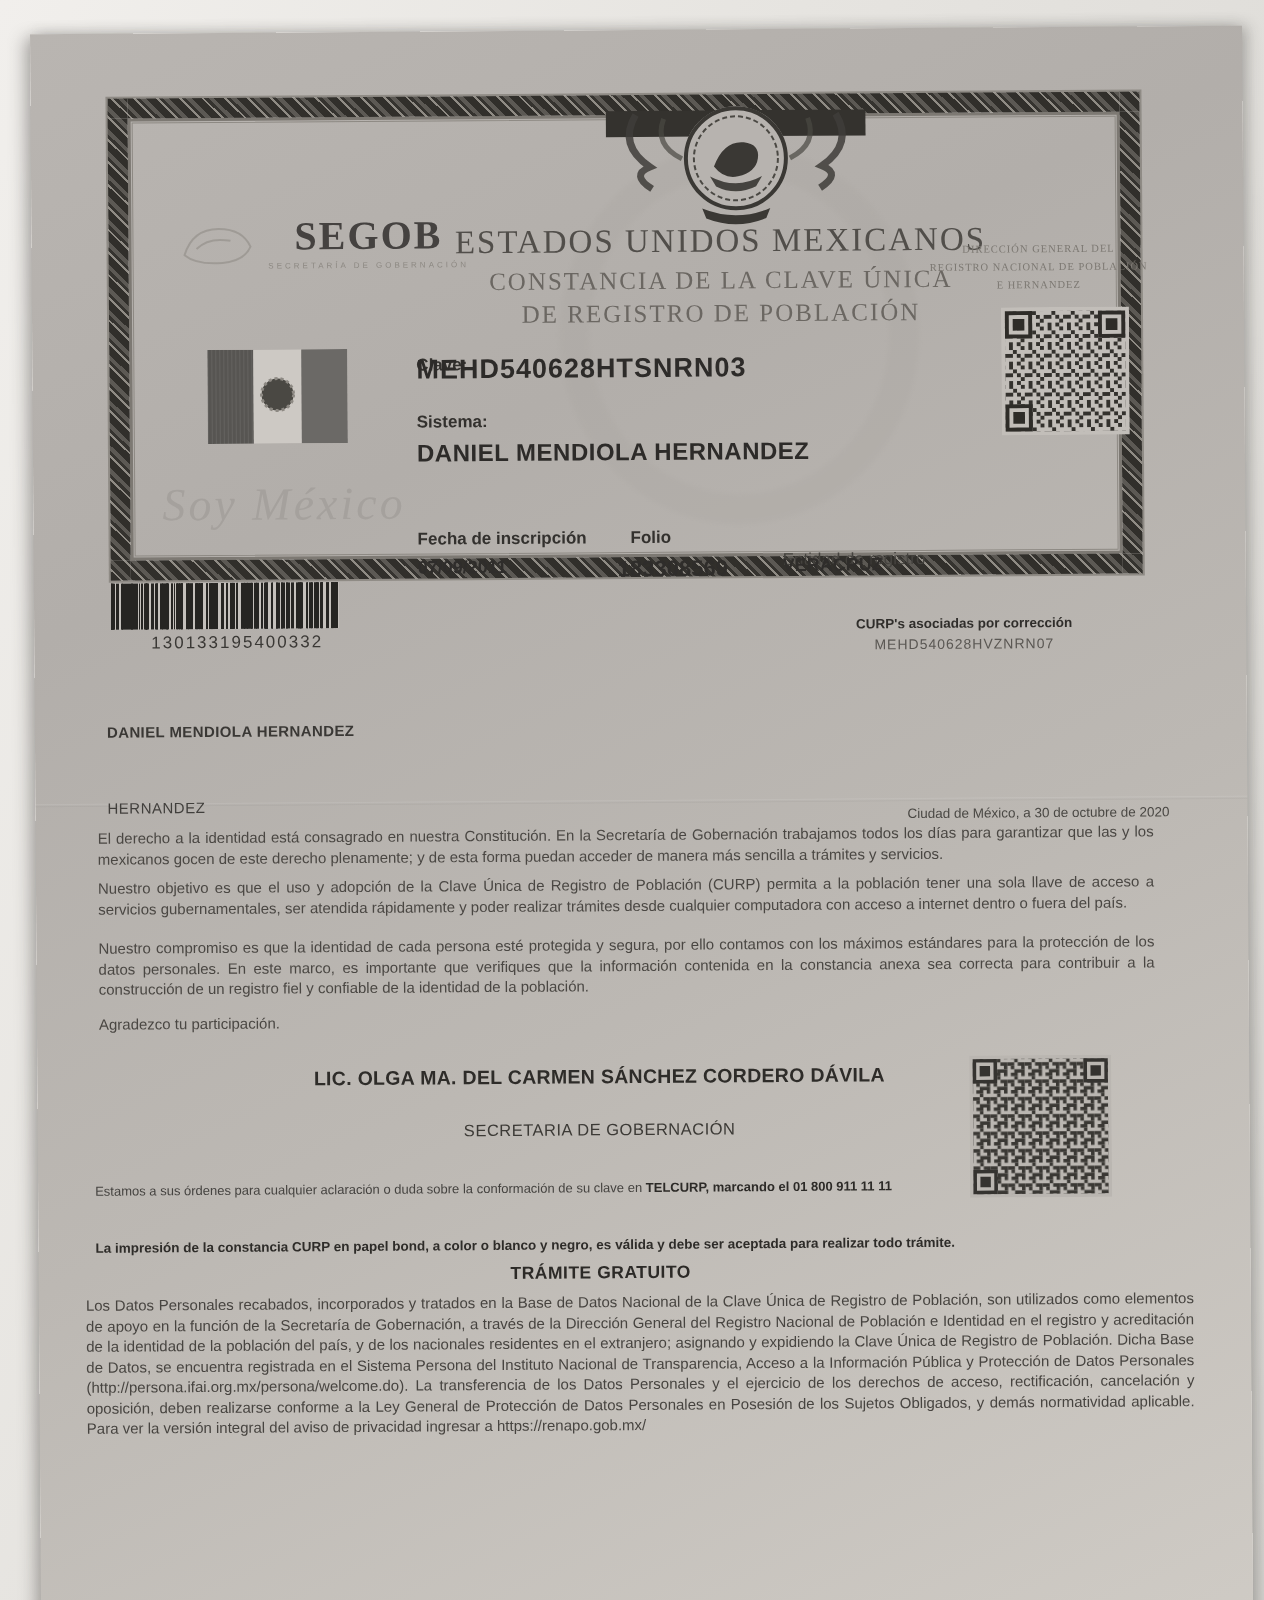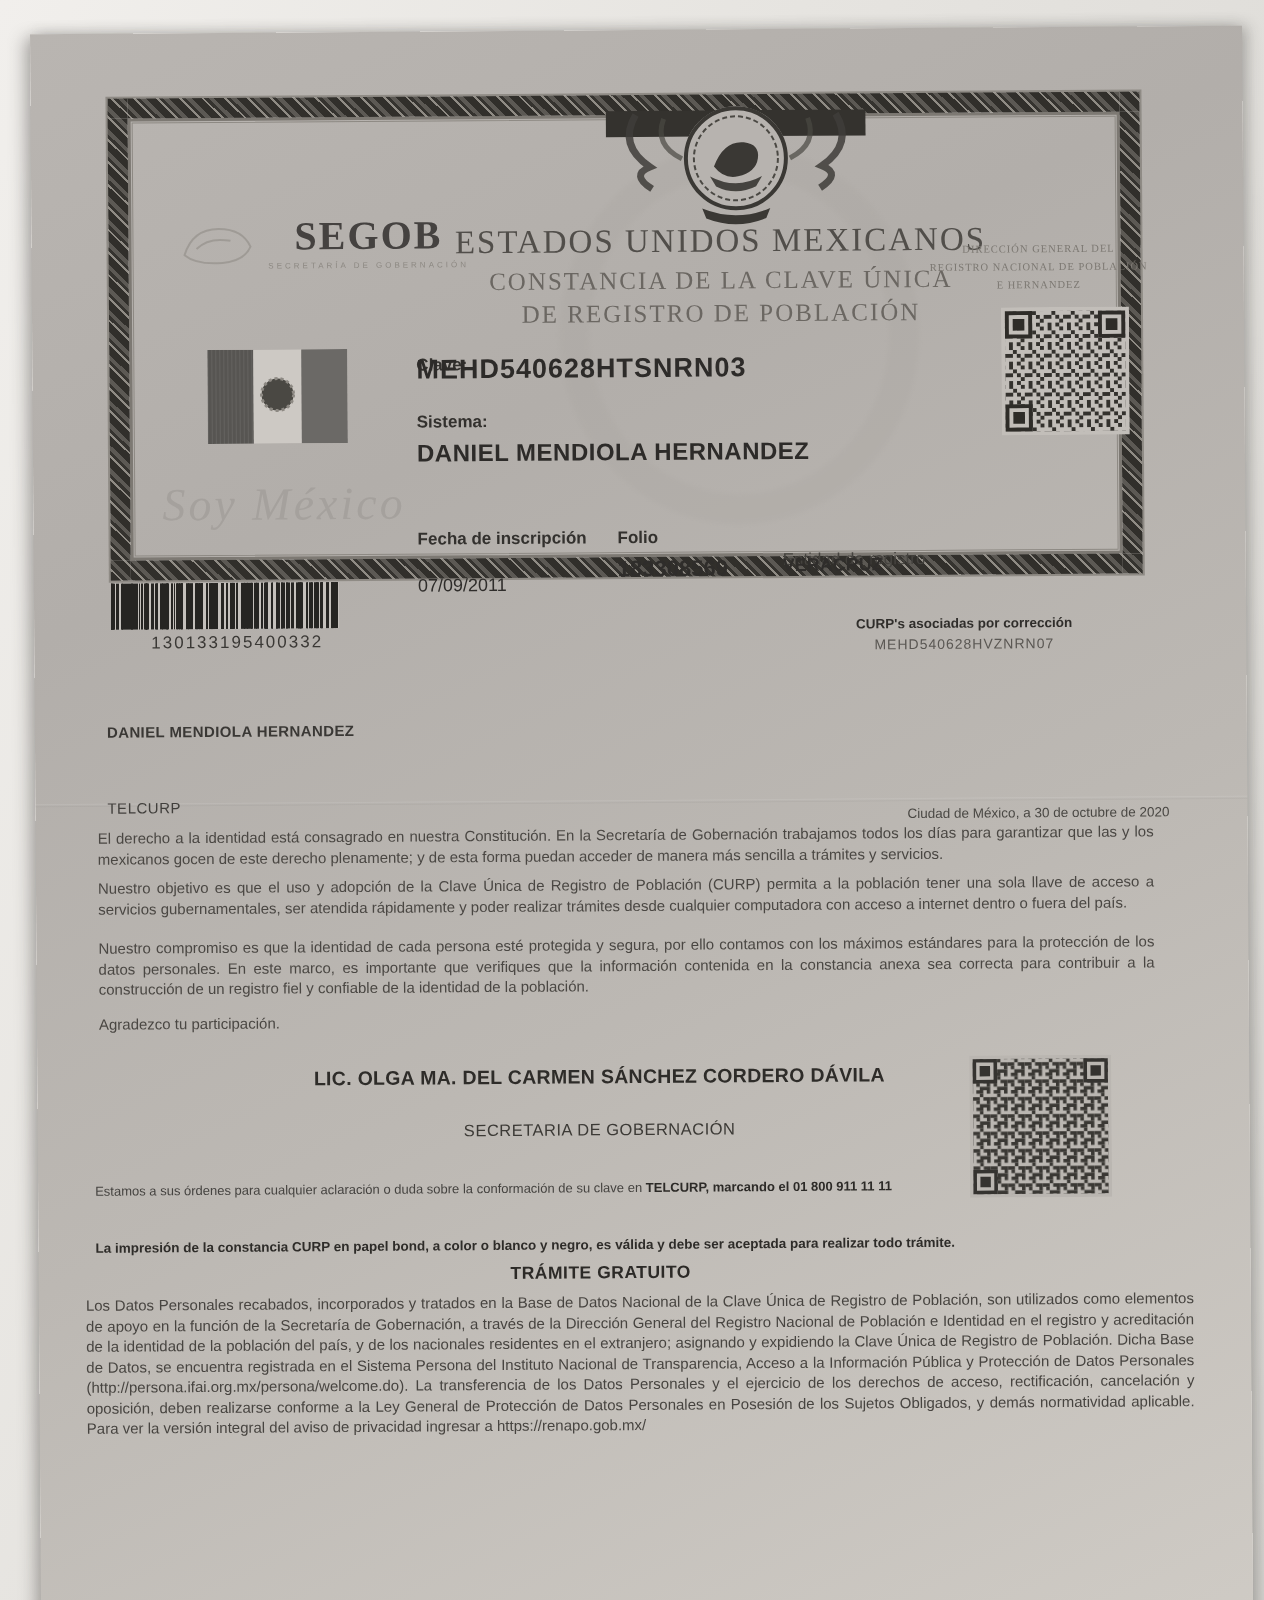"Folio" .folio-label { left: 487px -> 500px }
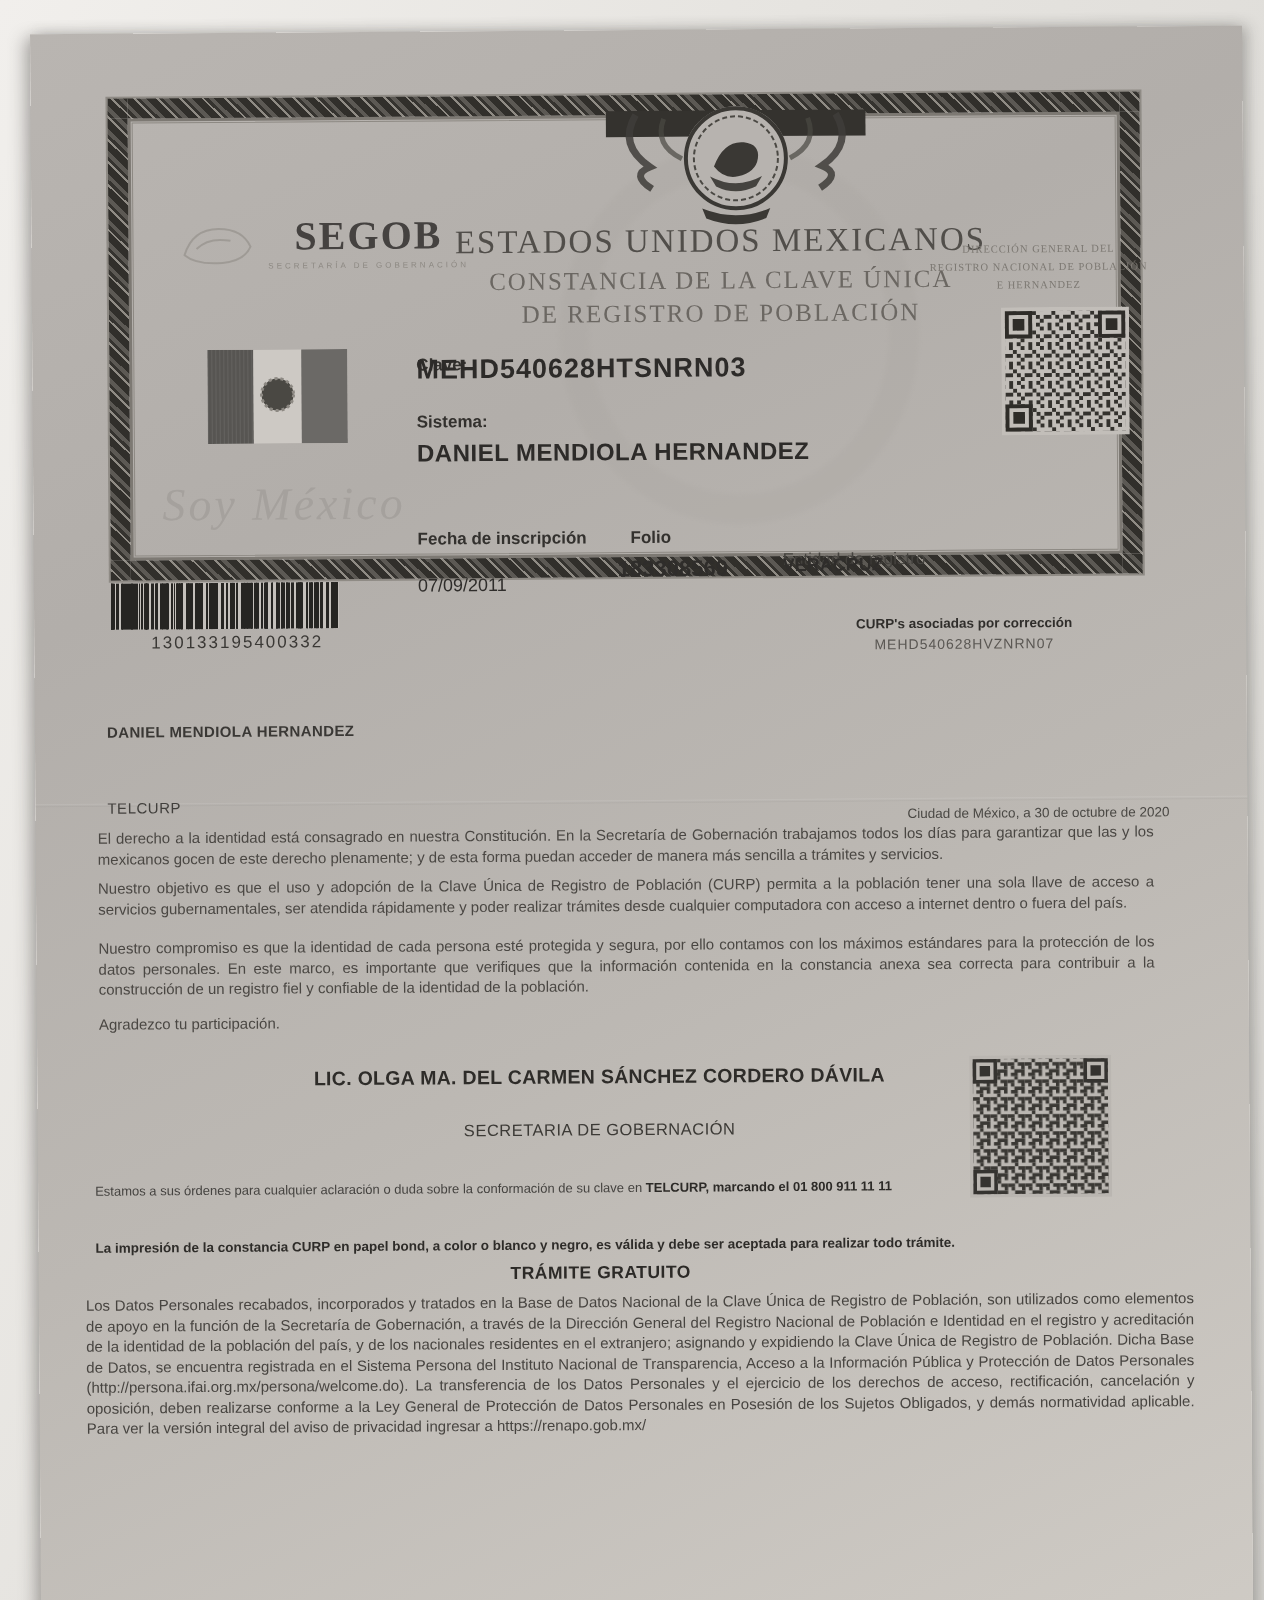"07/09/2011" .fecha-value { font-weight: normal -> bold; top: 459px -> 441px }
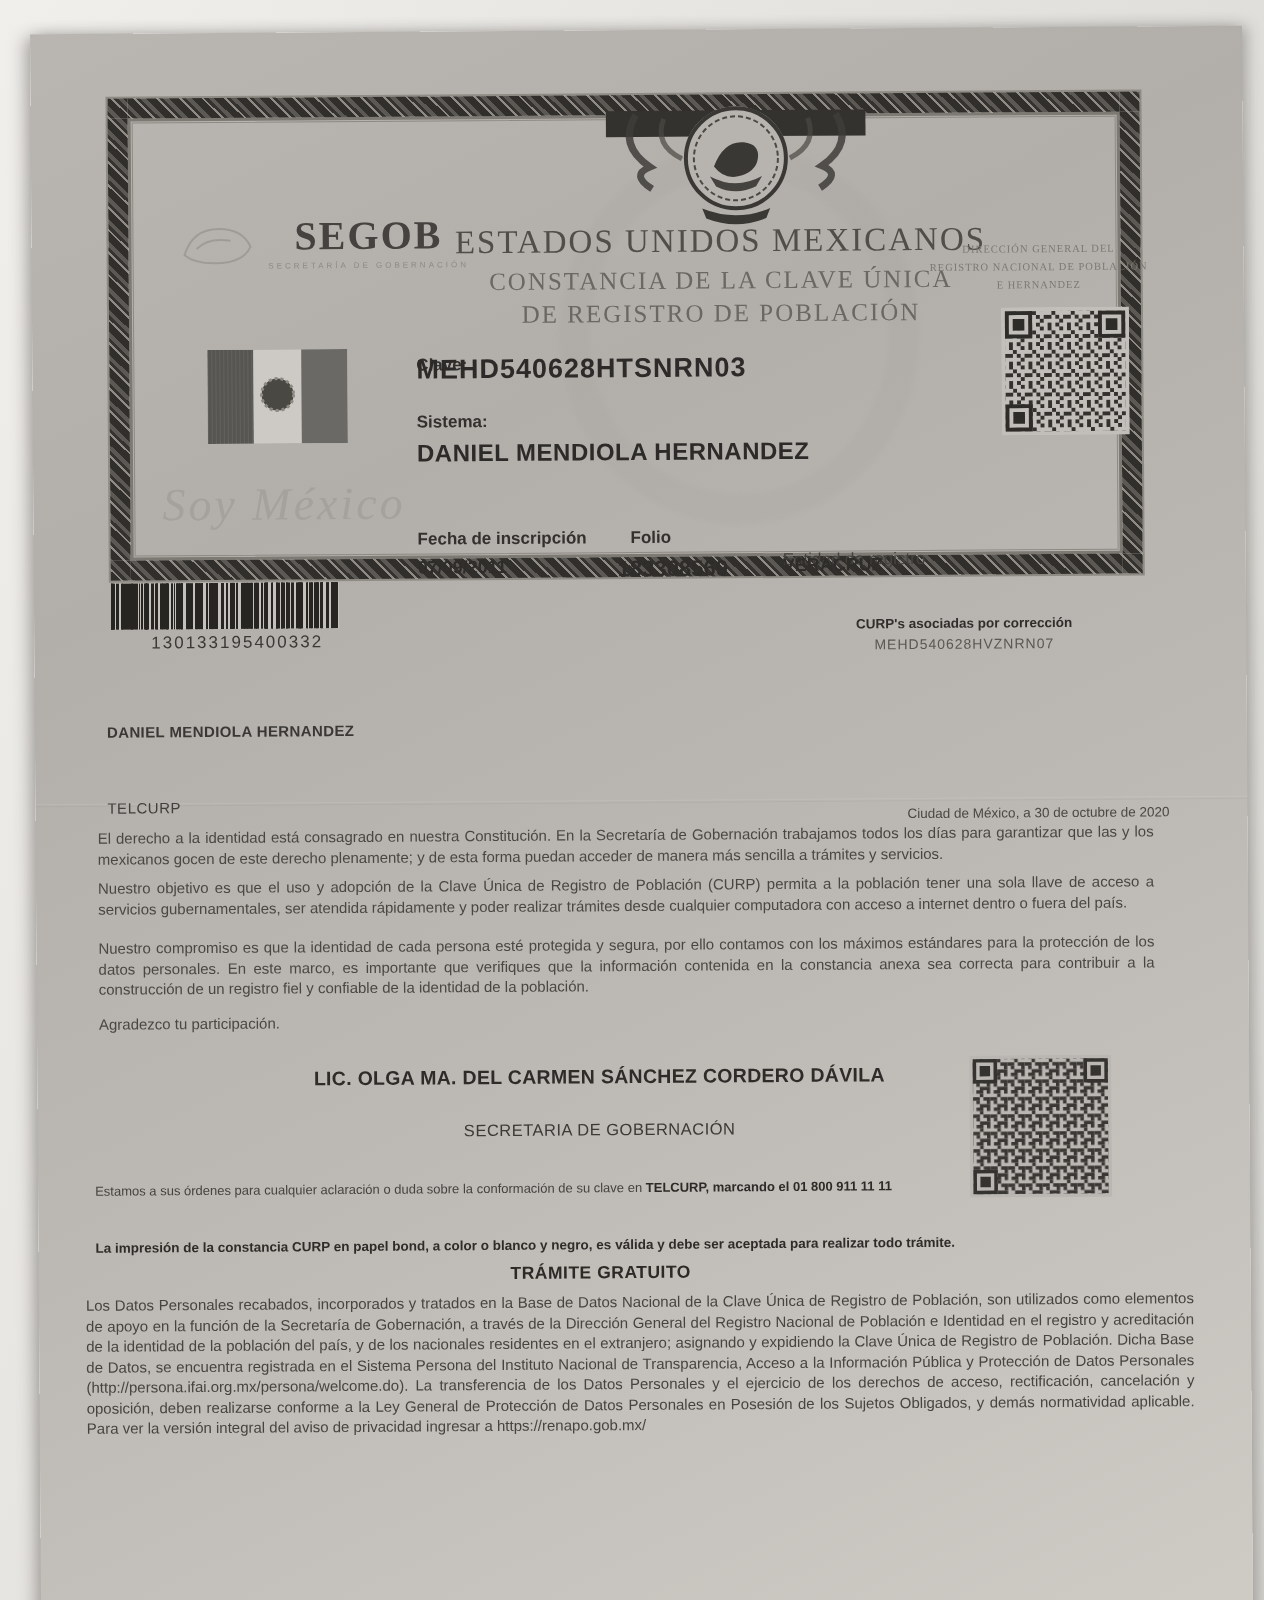"TELCURP" div.salutation { text: TELCURP -> HERNANDEZ }
